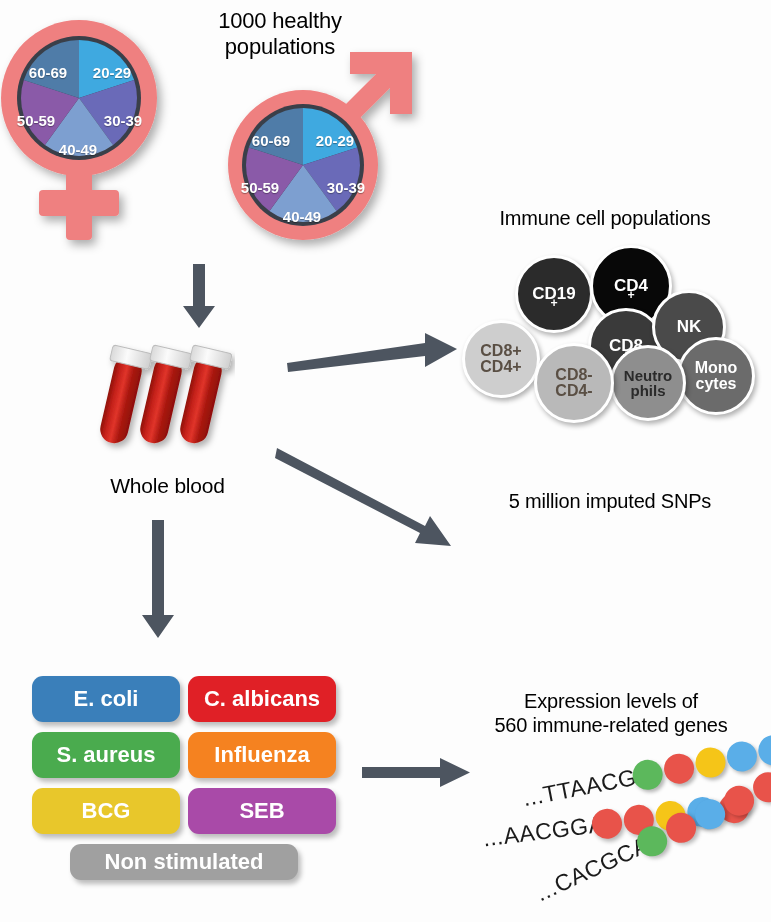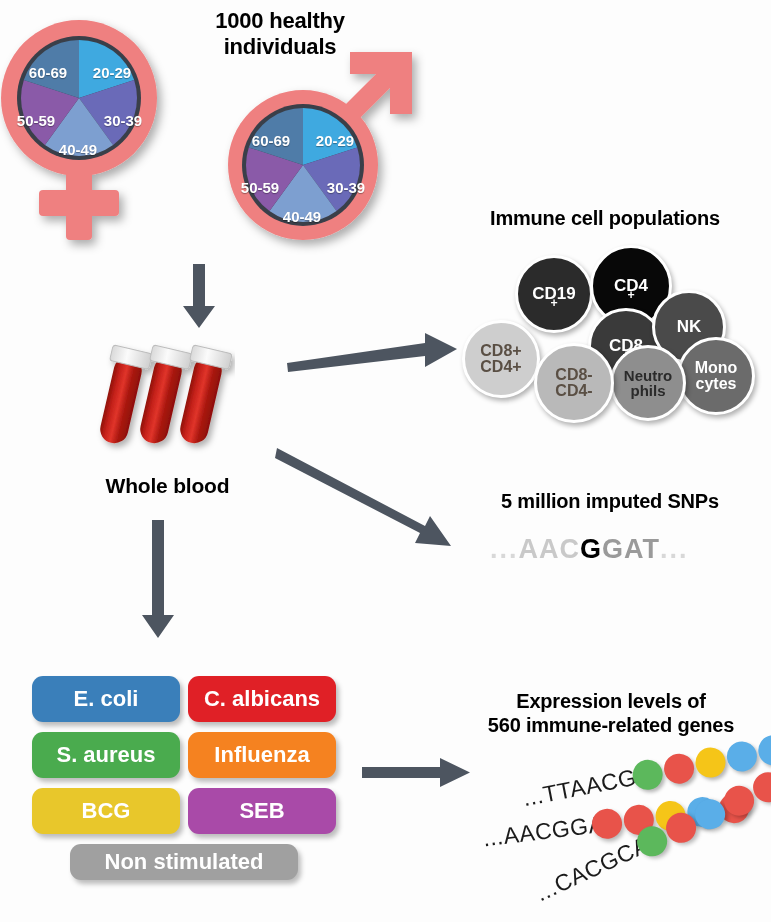"1000 healthy" .ttl { font-weight: bold -> normal }
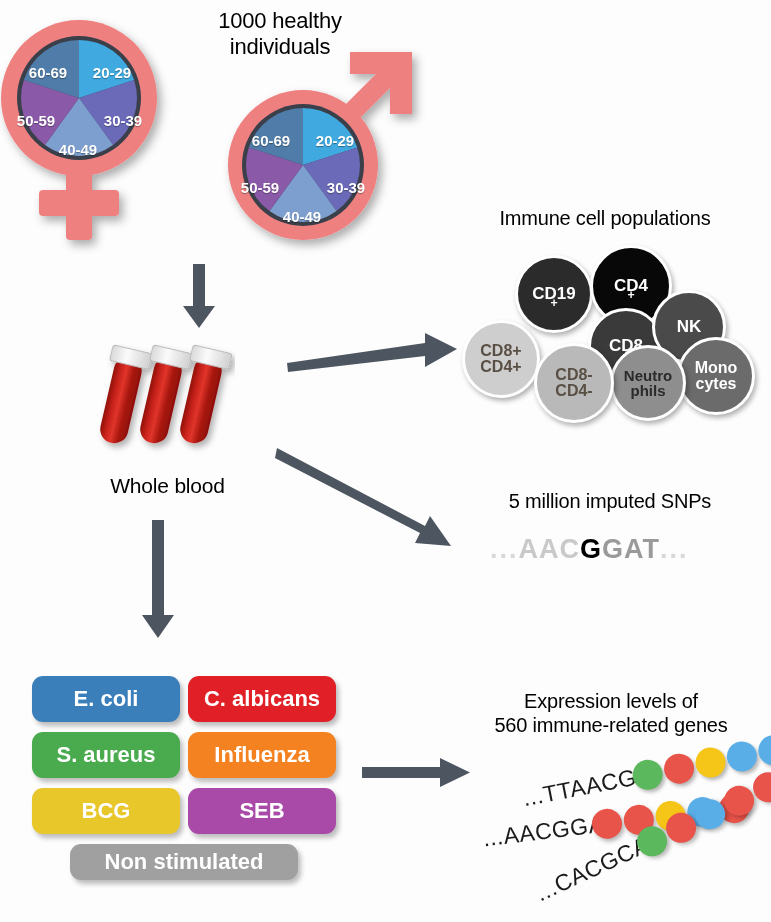"individuals" div { text: individuals -> populations }
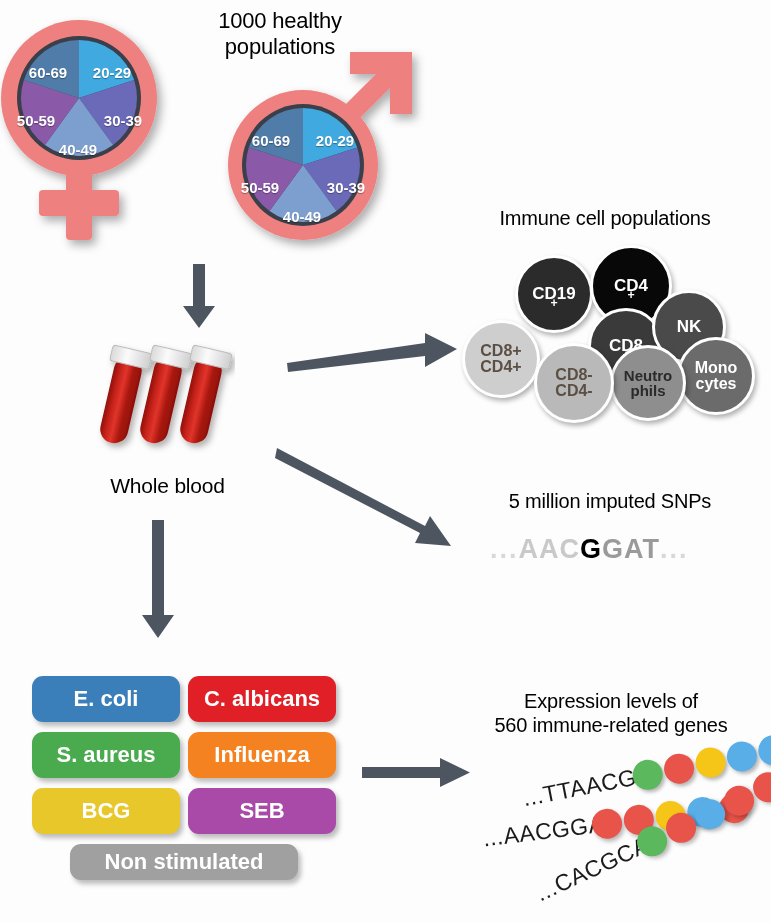"...AACGGAT..." div.snp-line { html: <div> <span>...</span><span>AAC</span><span>G</span><span>GAT</span><span>...</span> </div> -> none }
